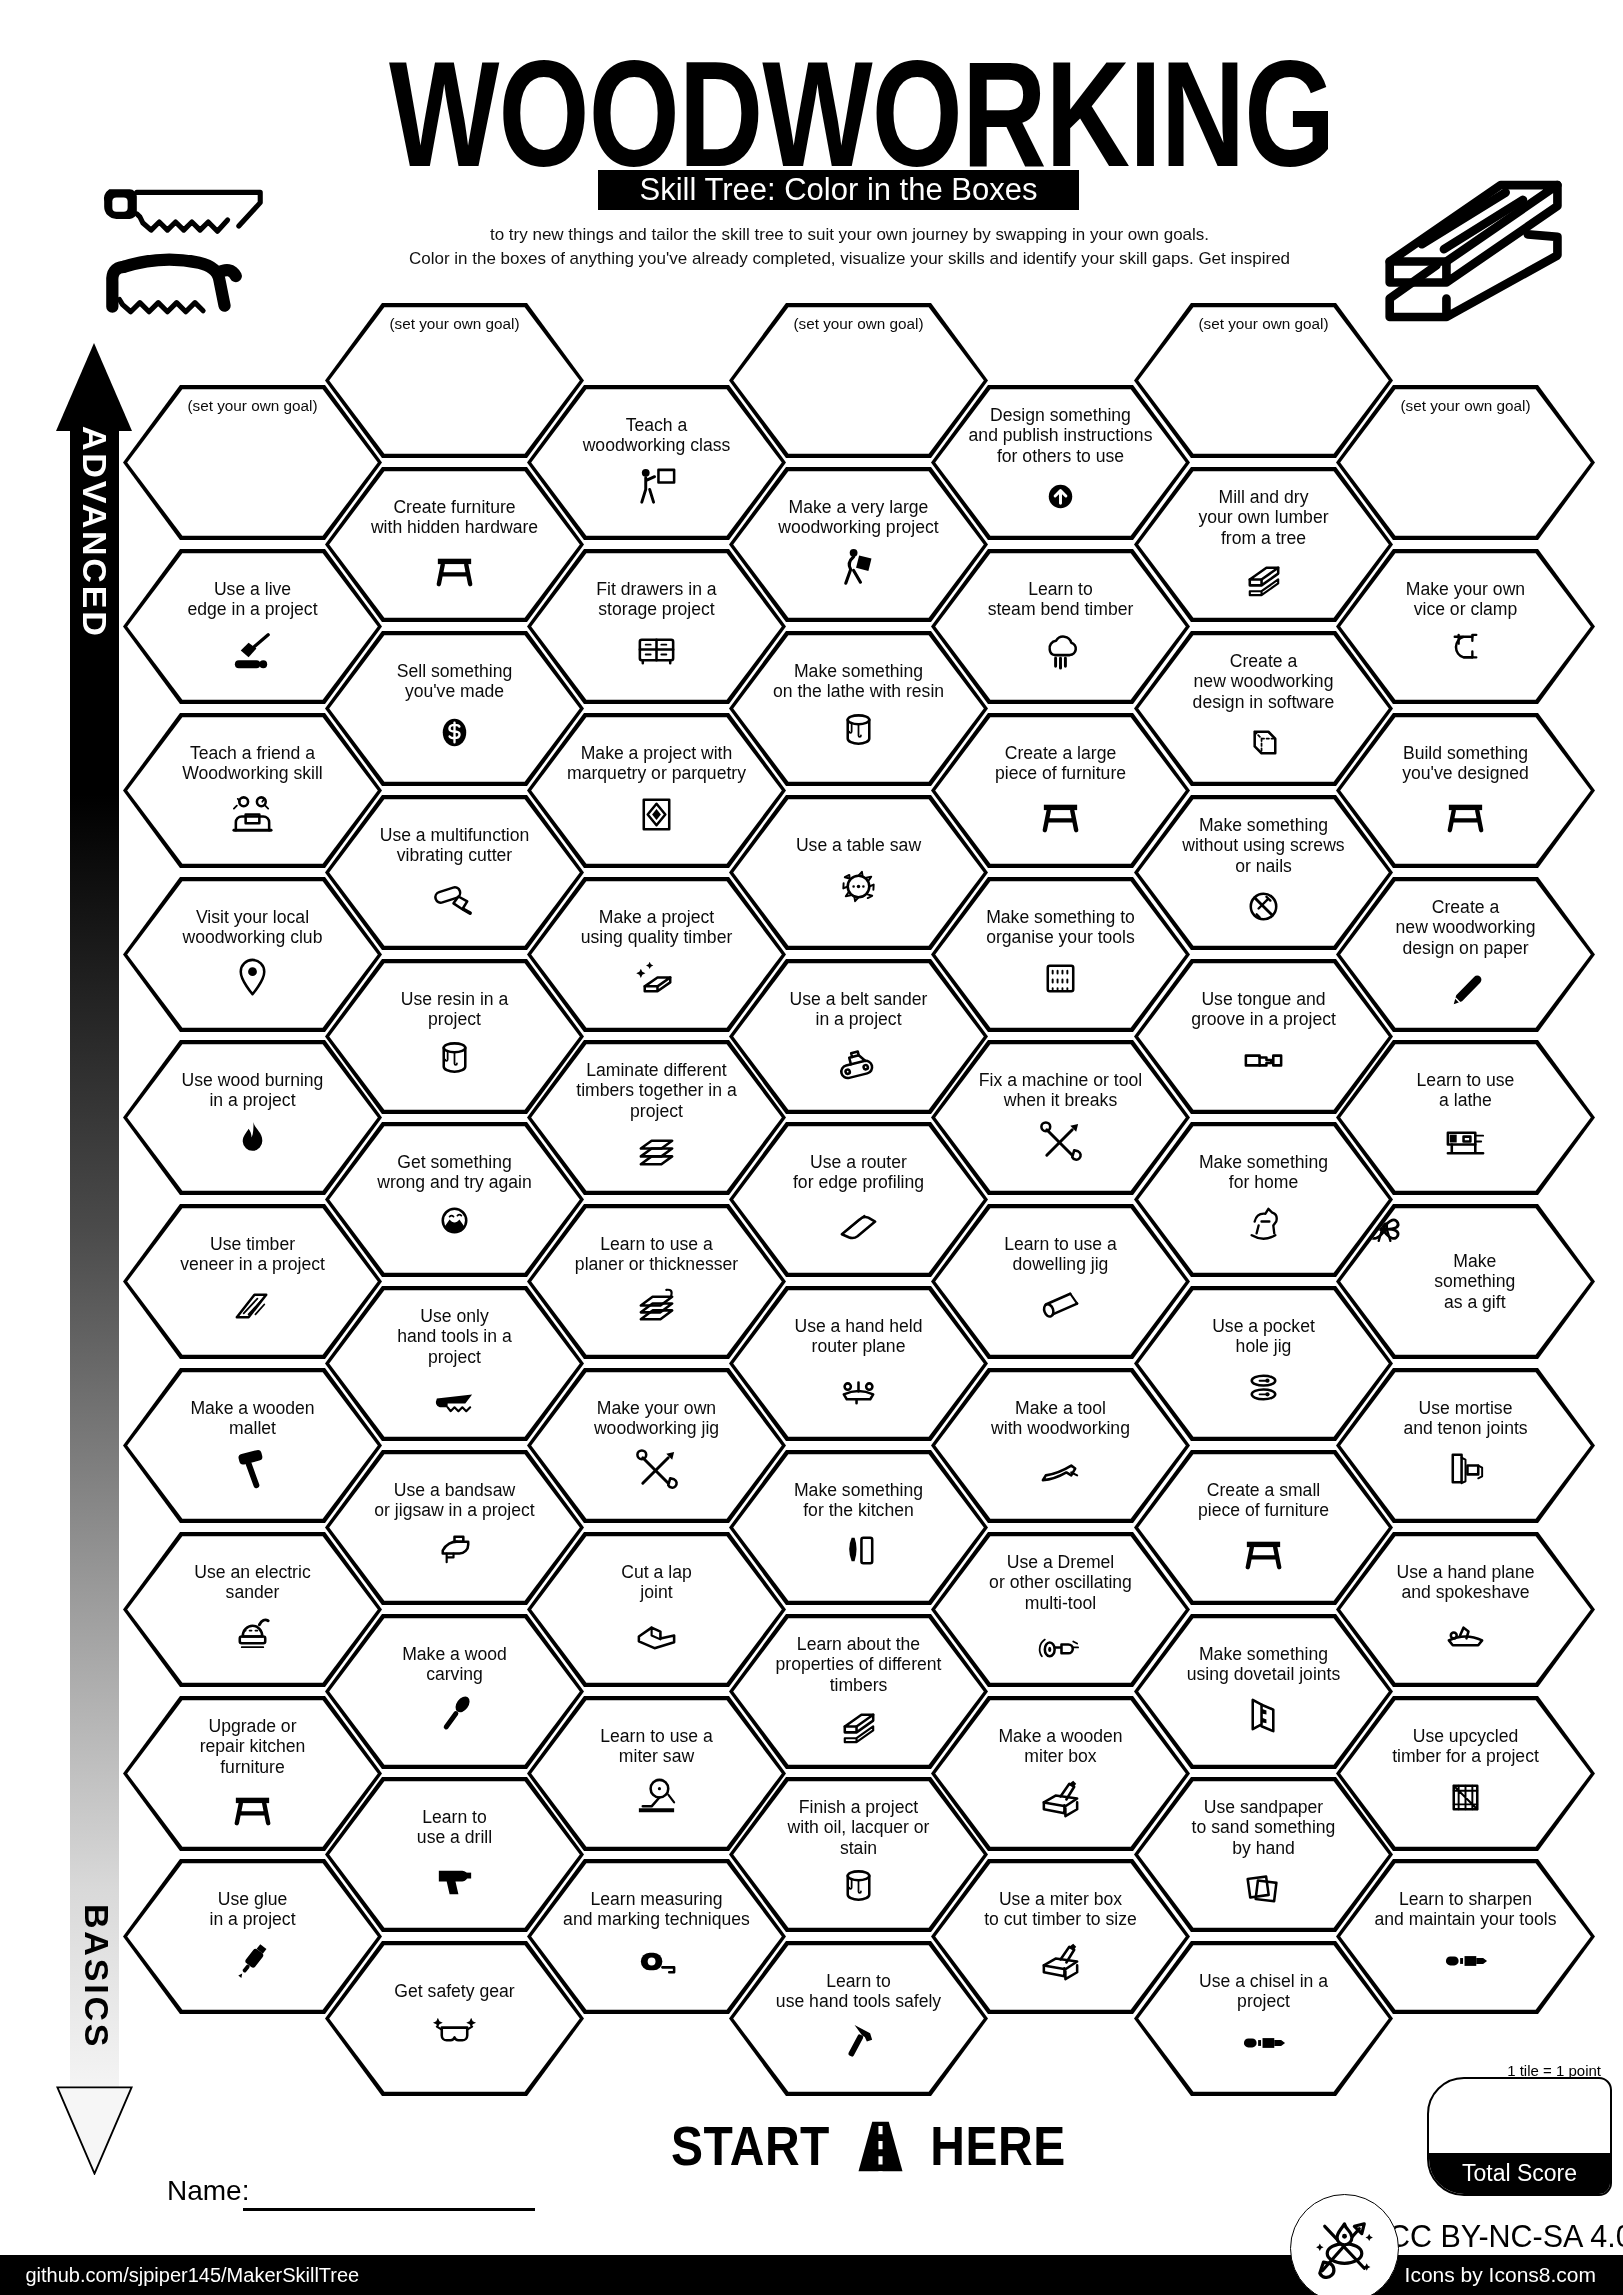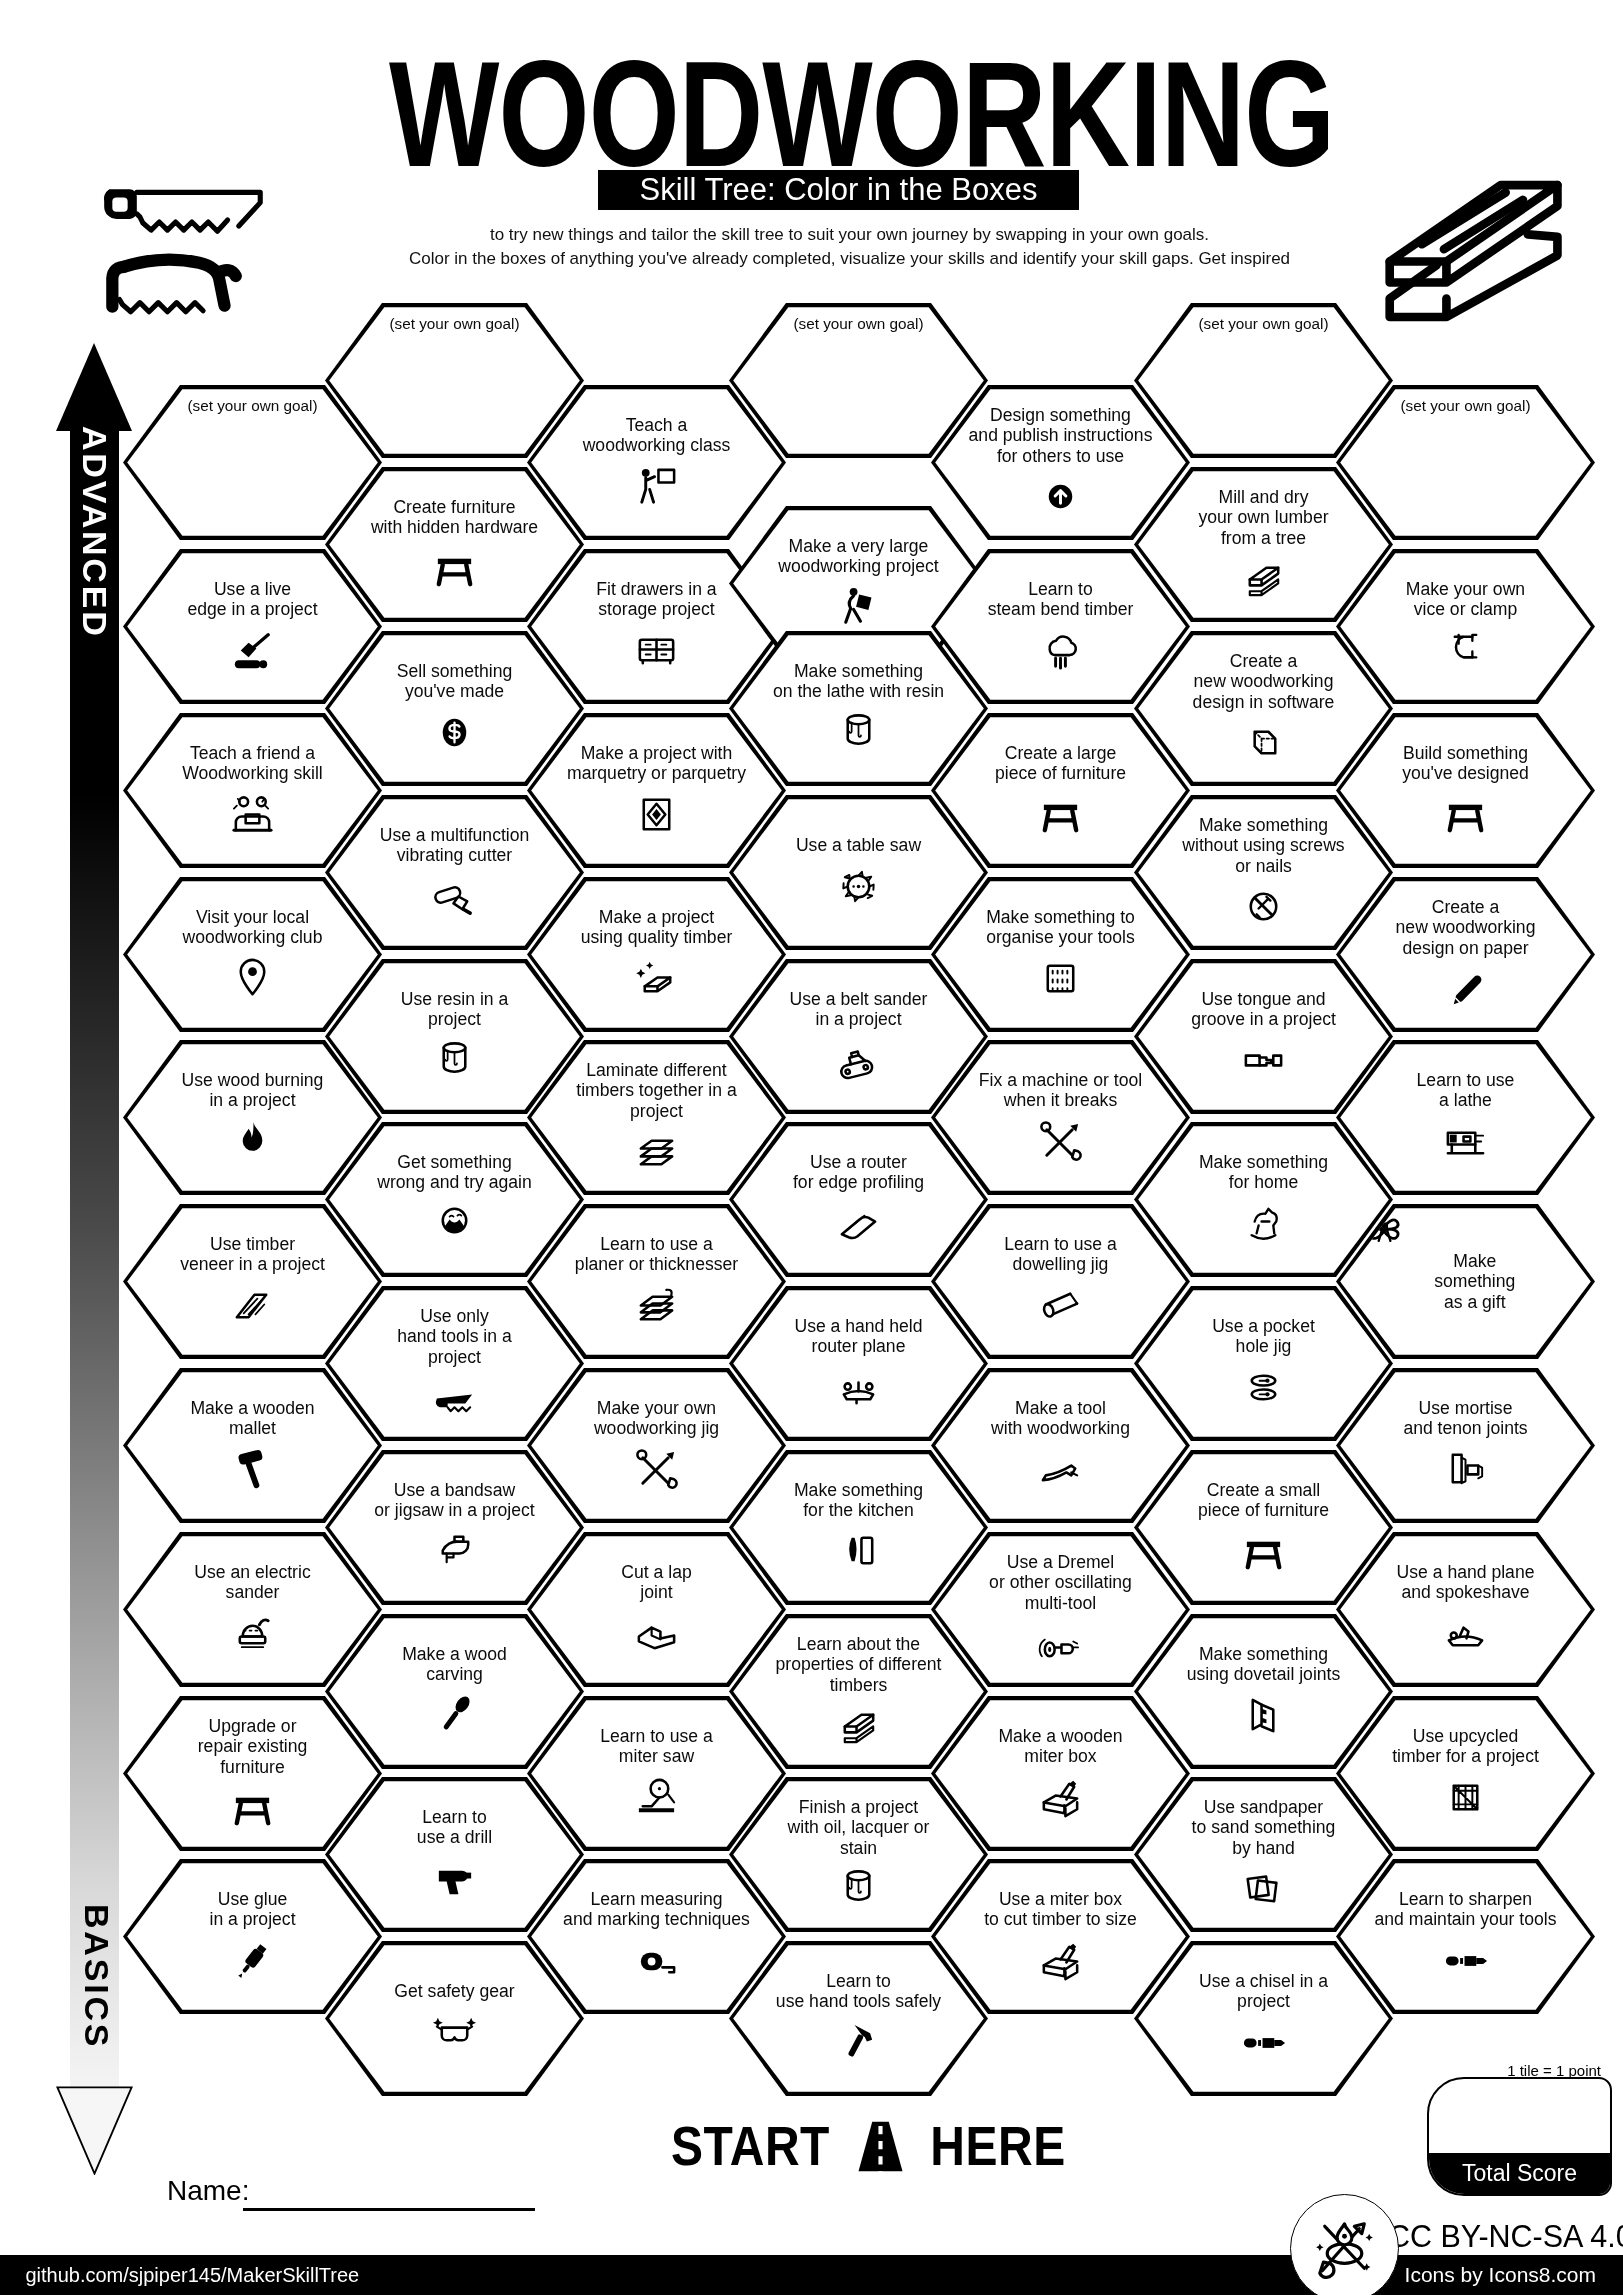"Make a very large" div.hex { margin-top: 39px -> none }
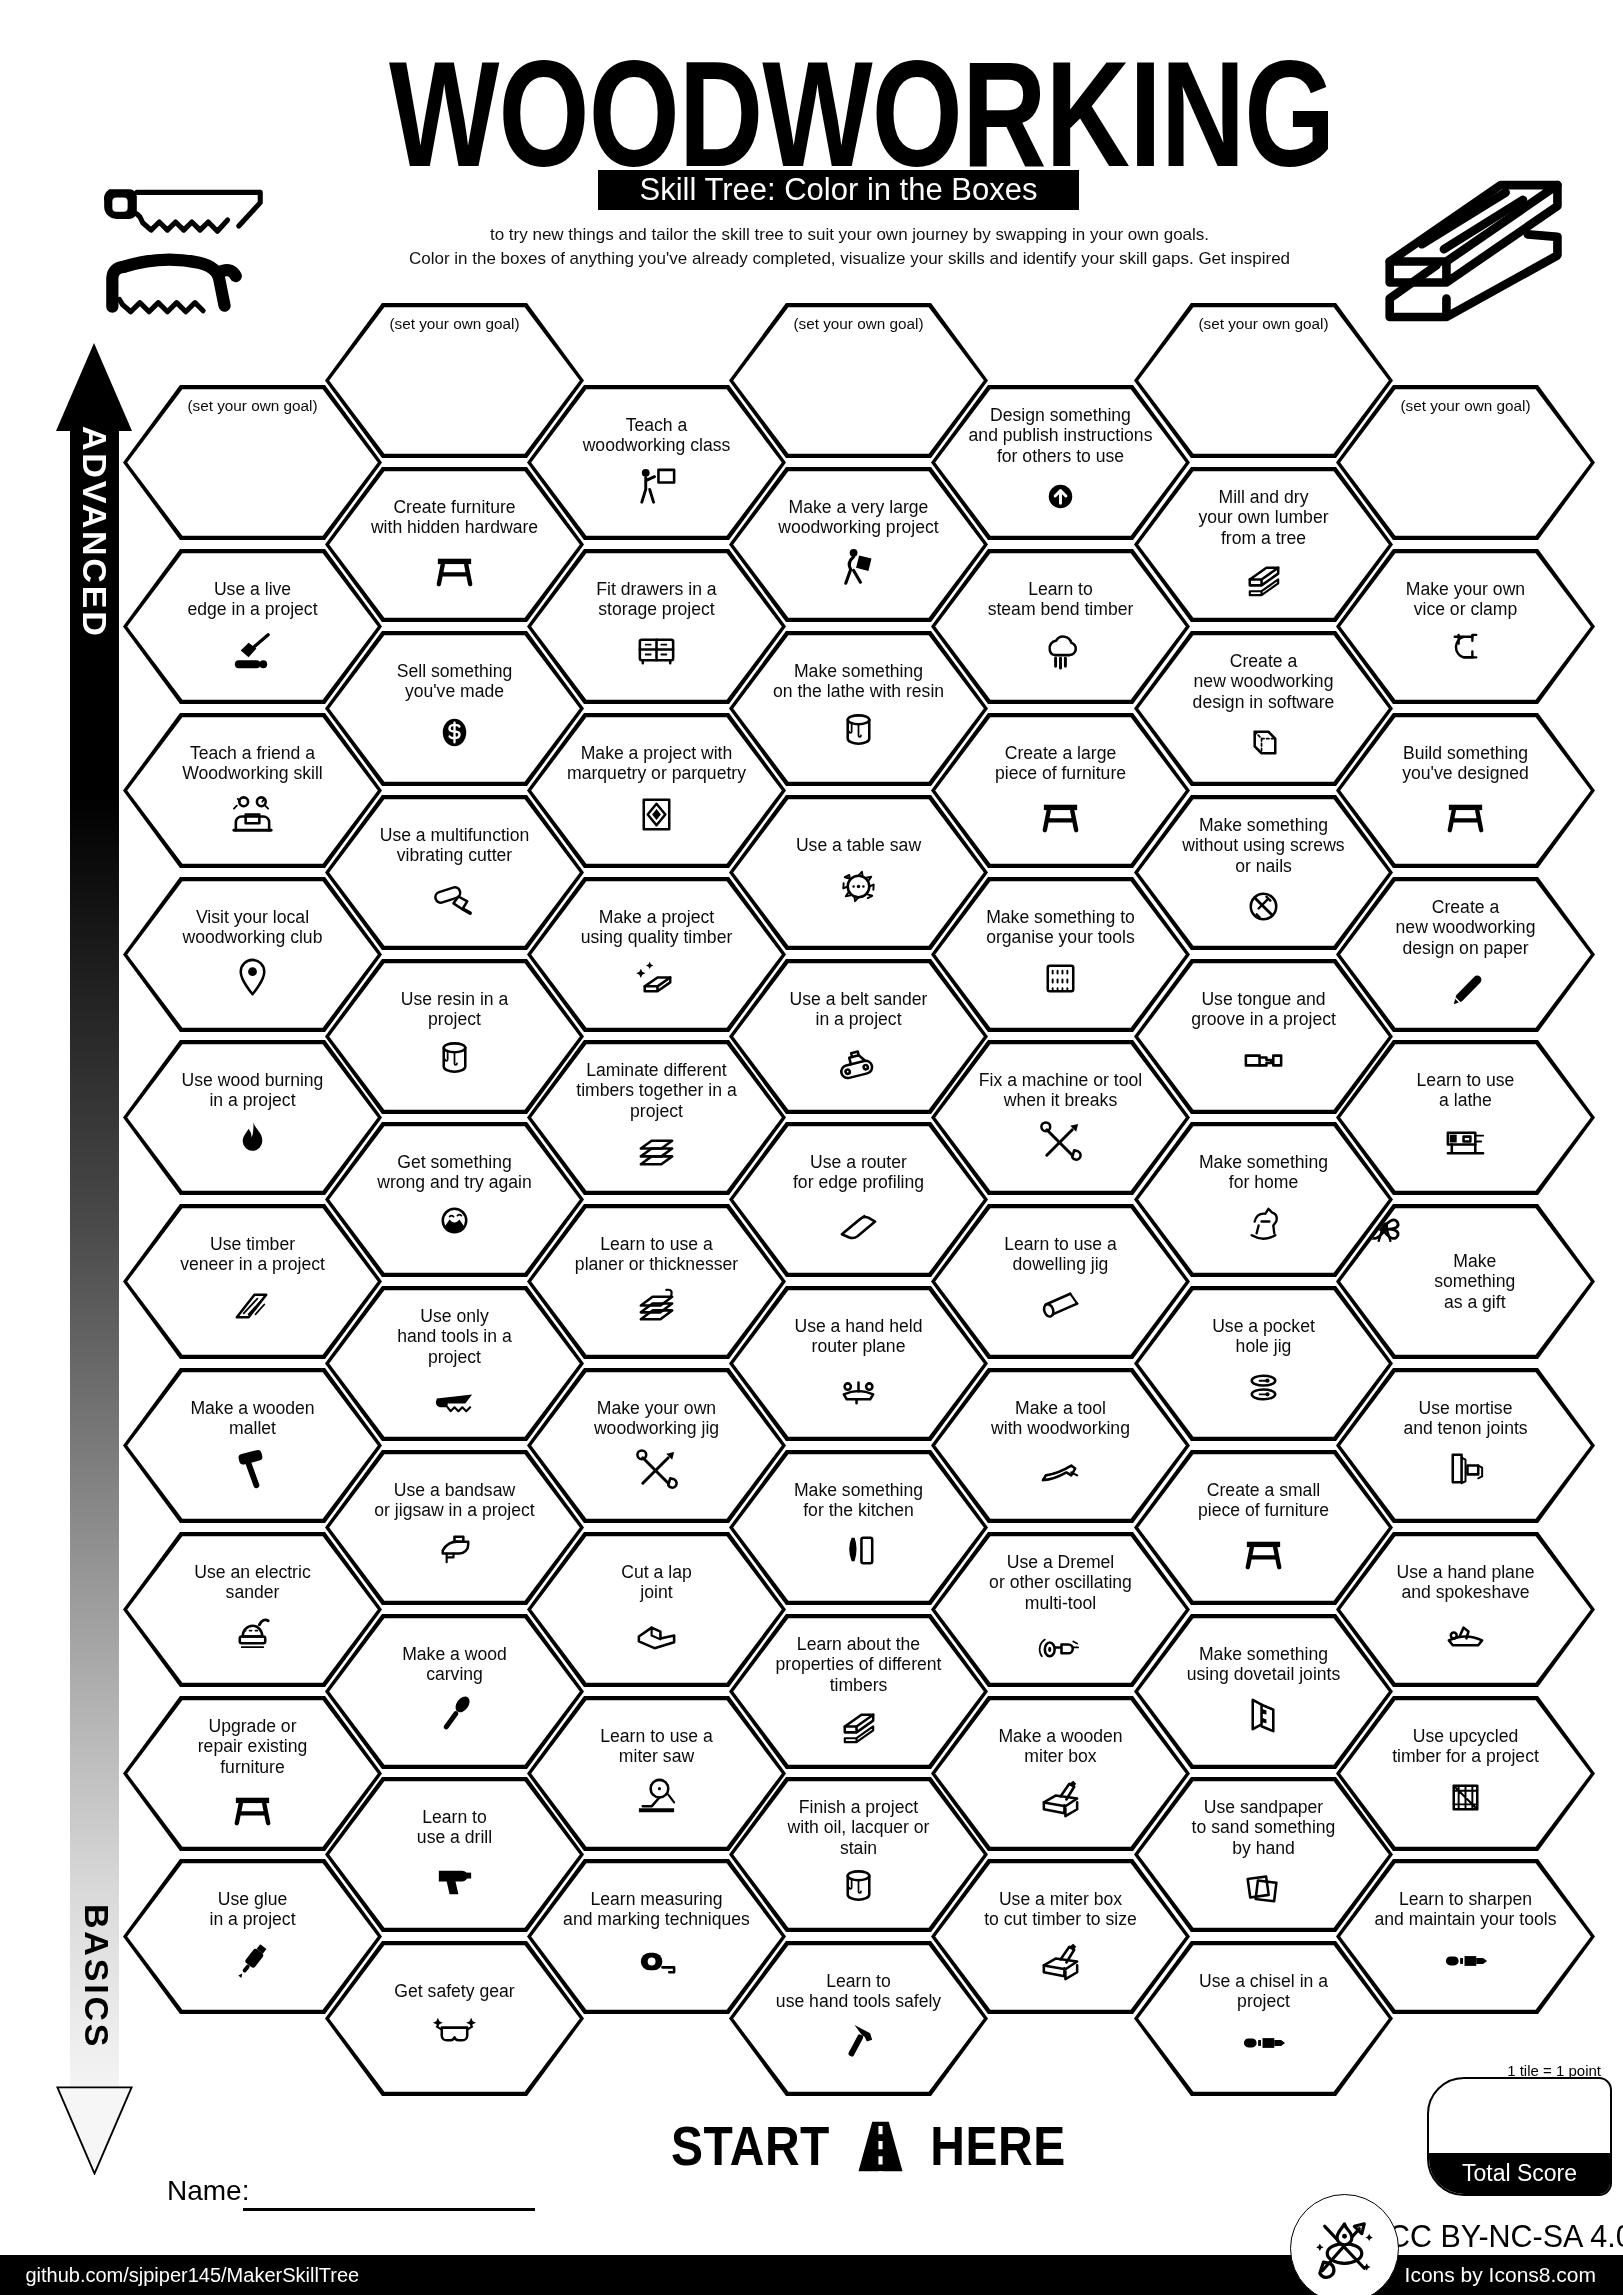"Upgrade or" div.hex-label { text: existing -> kitchen }
